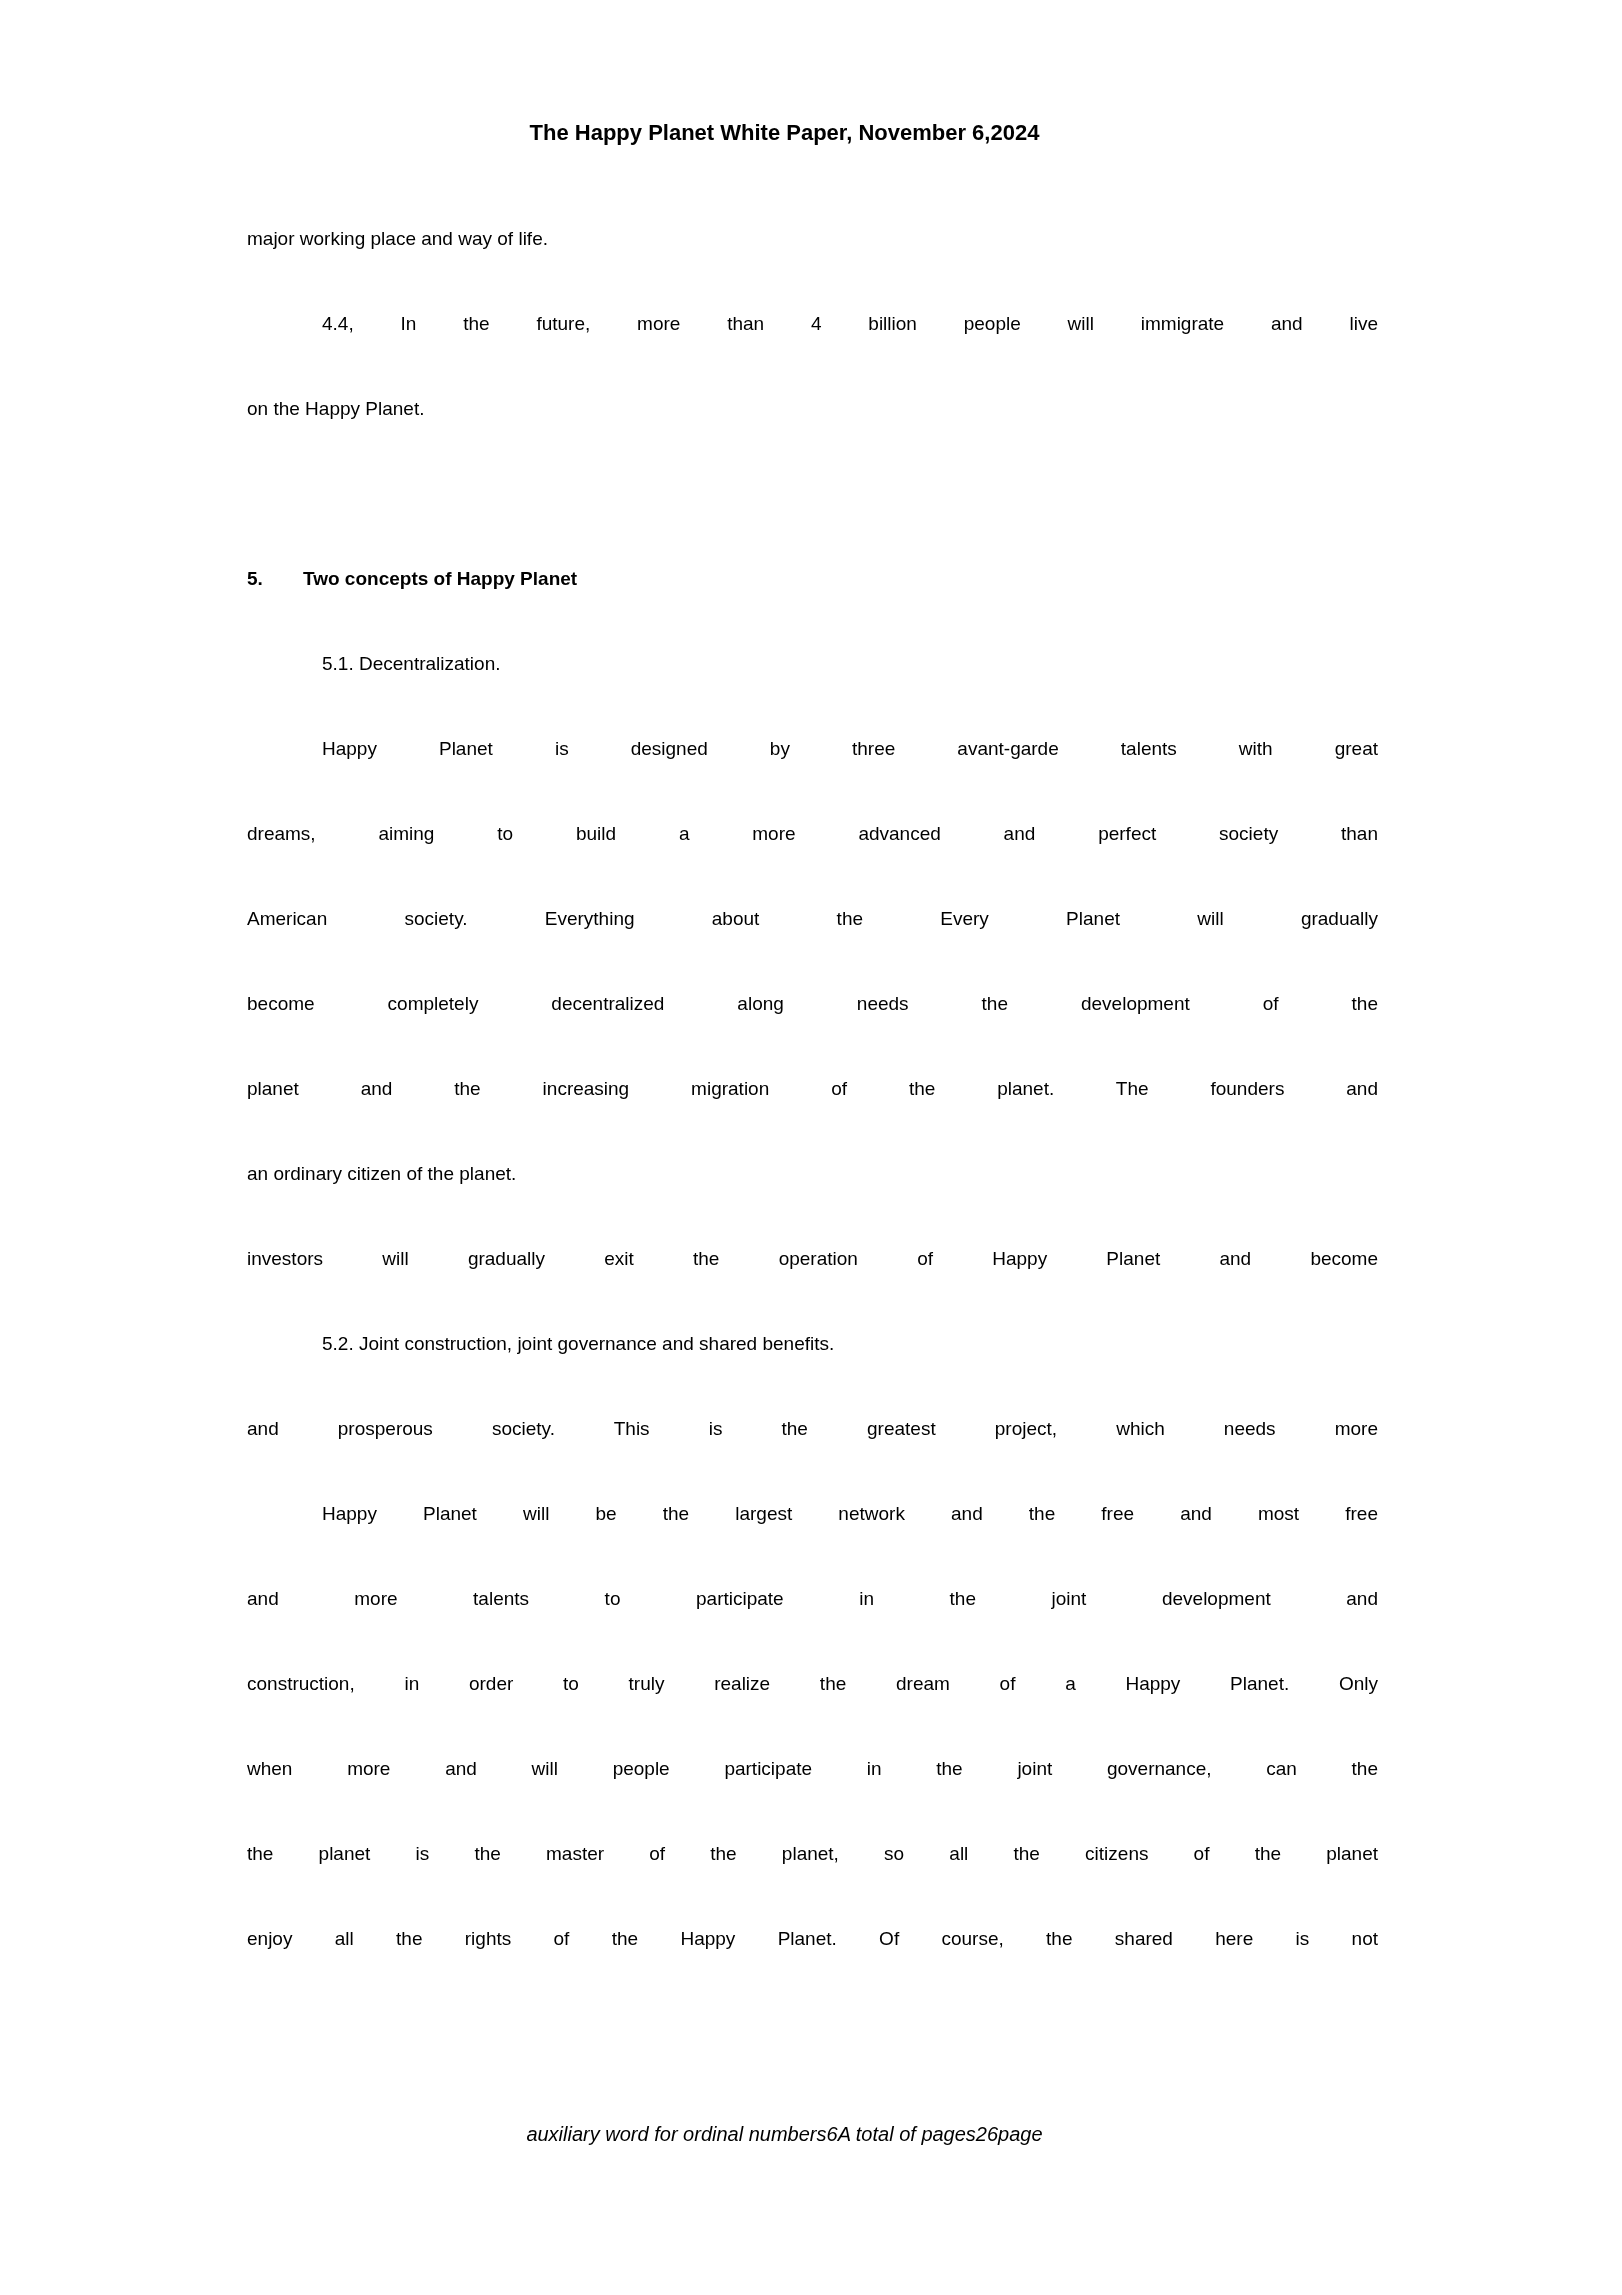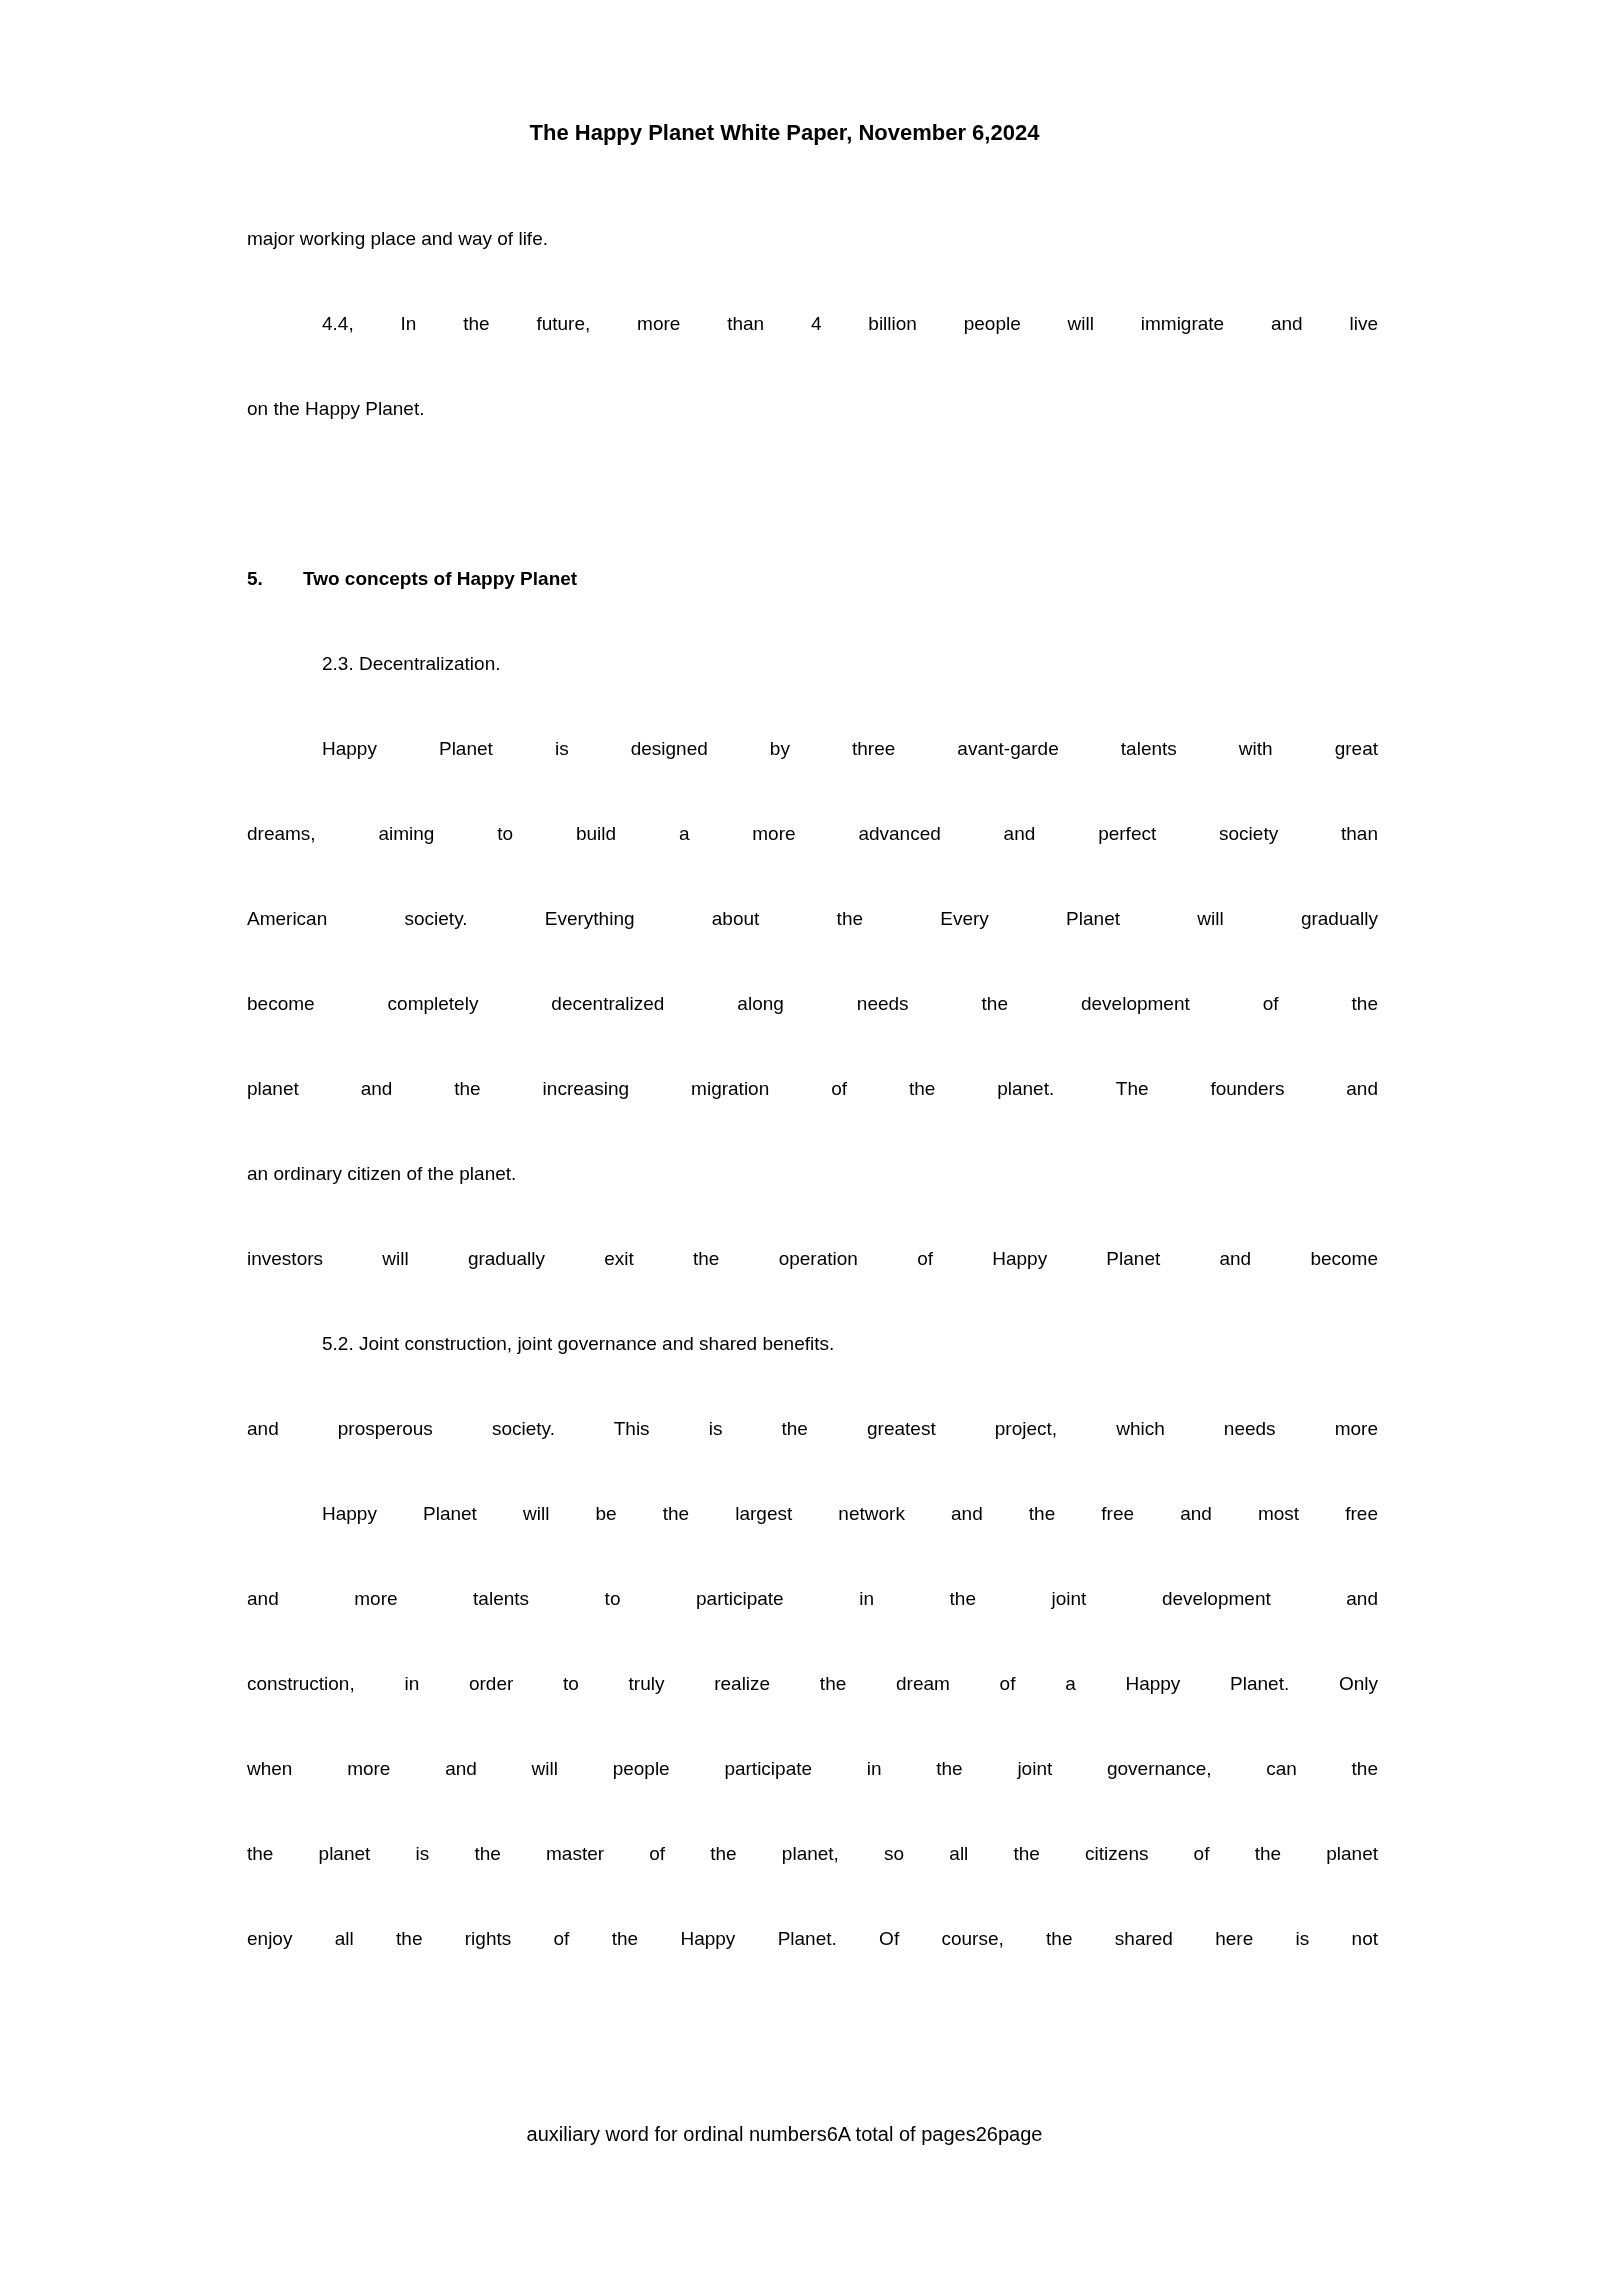"2.3. Decentralization." div.line { text: 2.3 -> 5.1 }
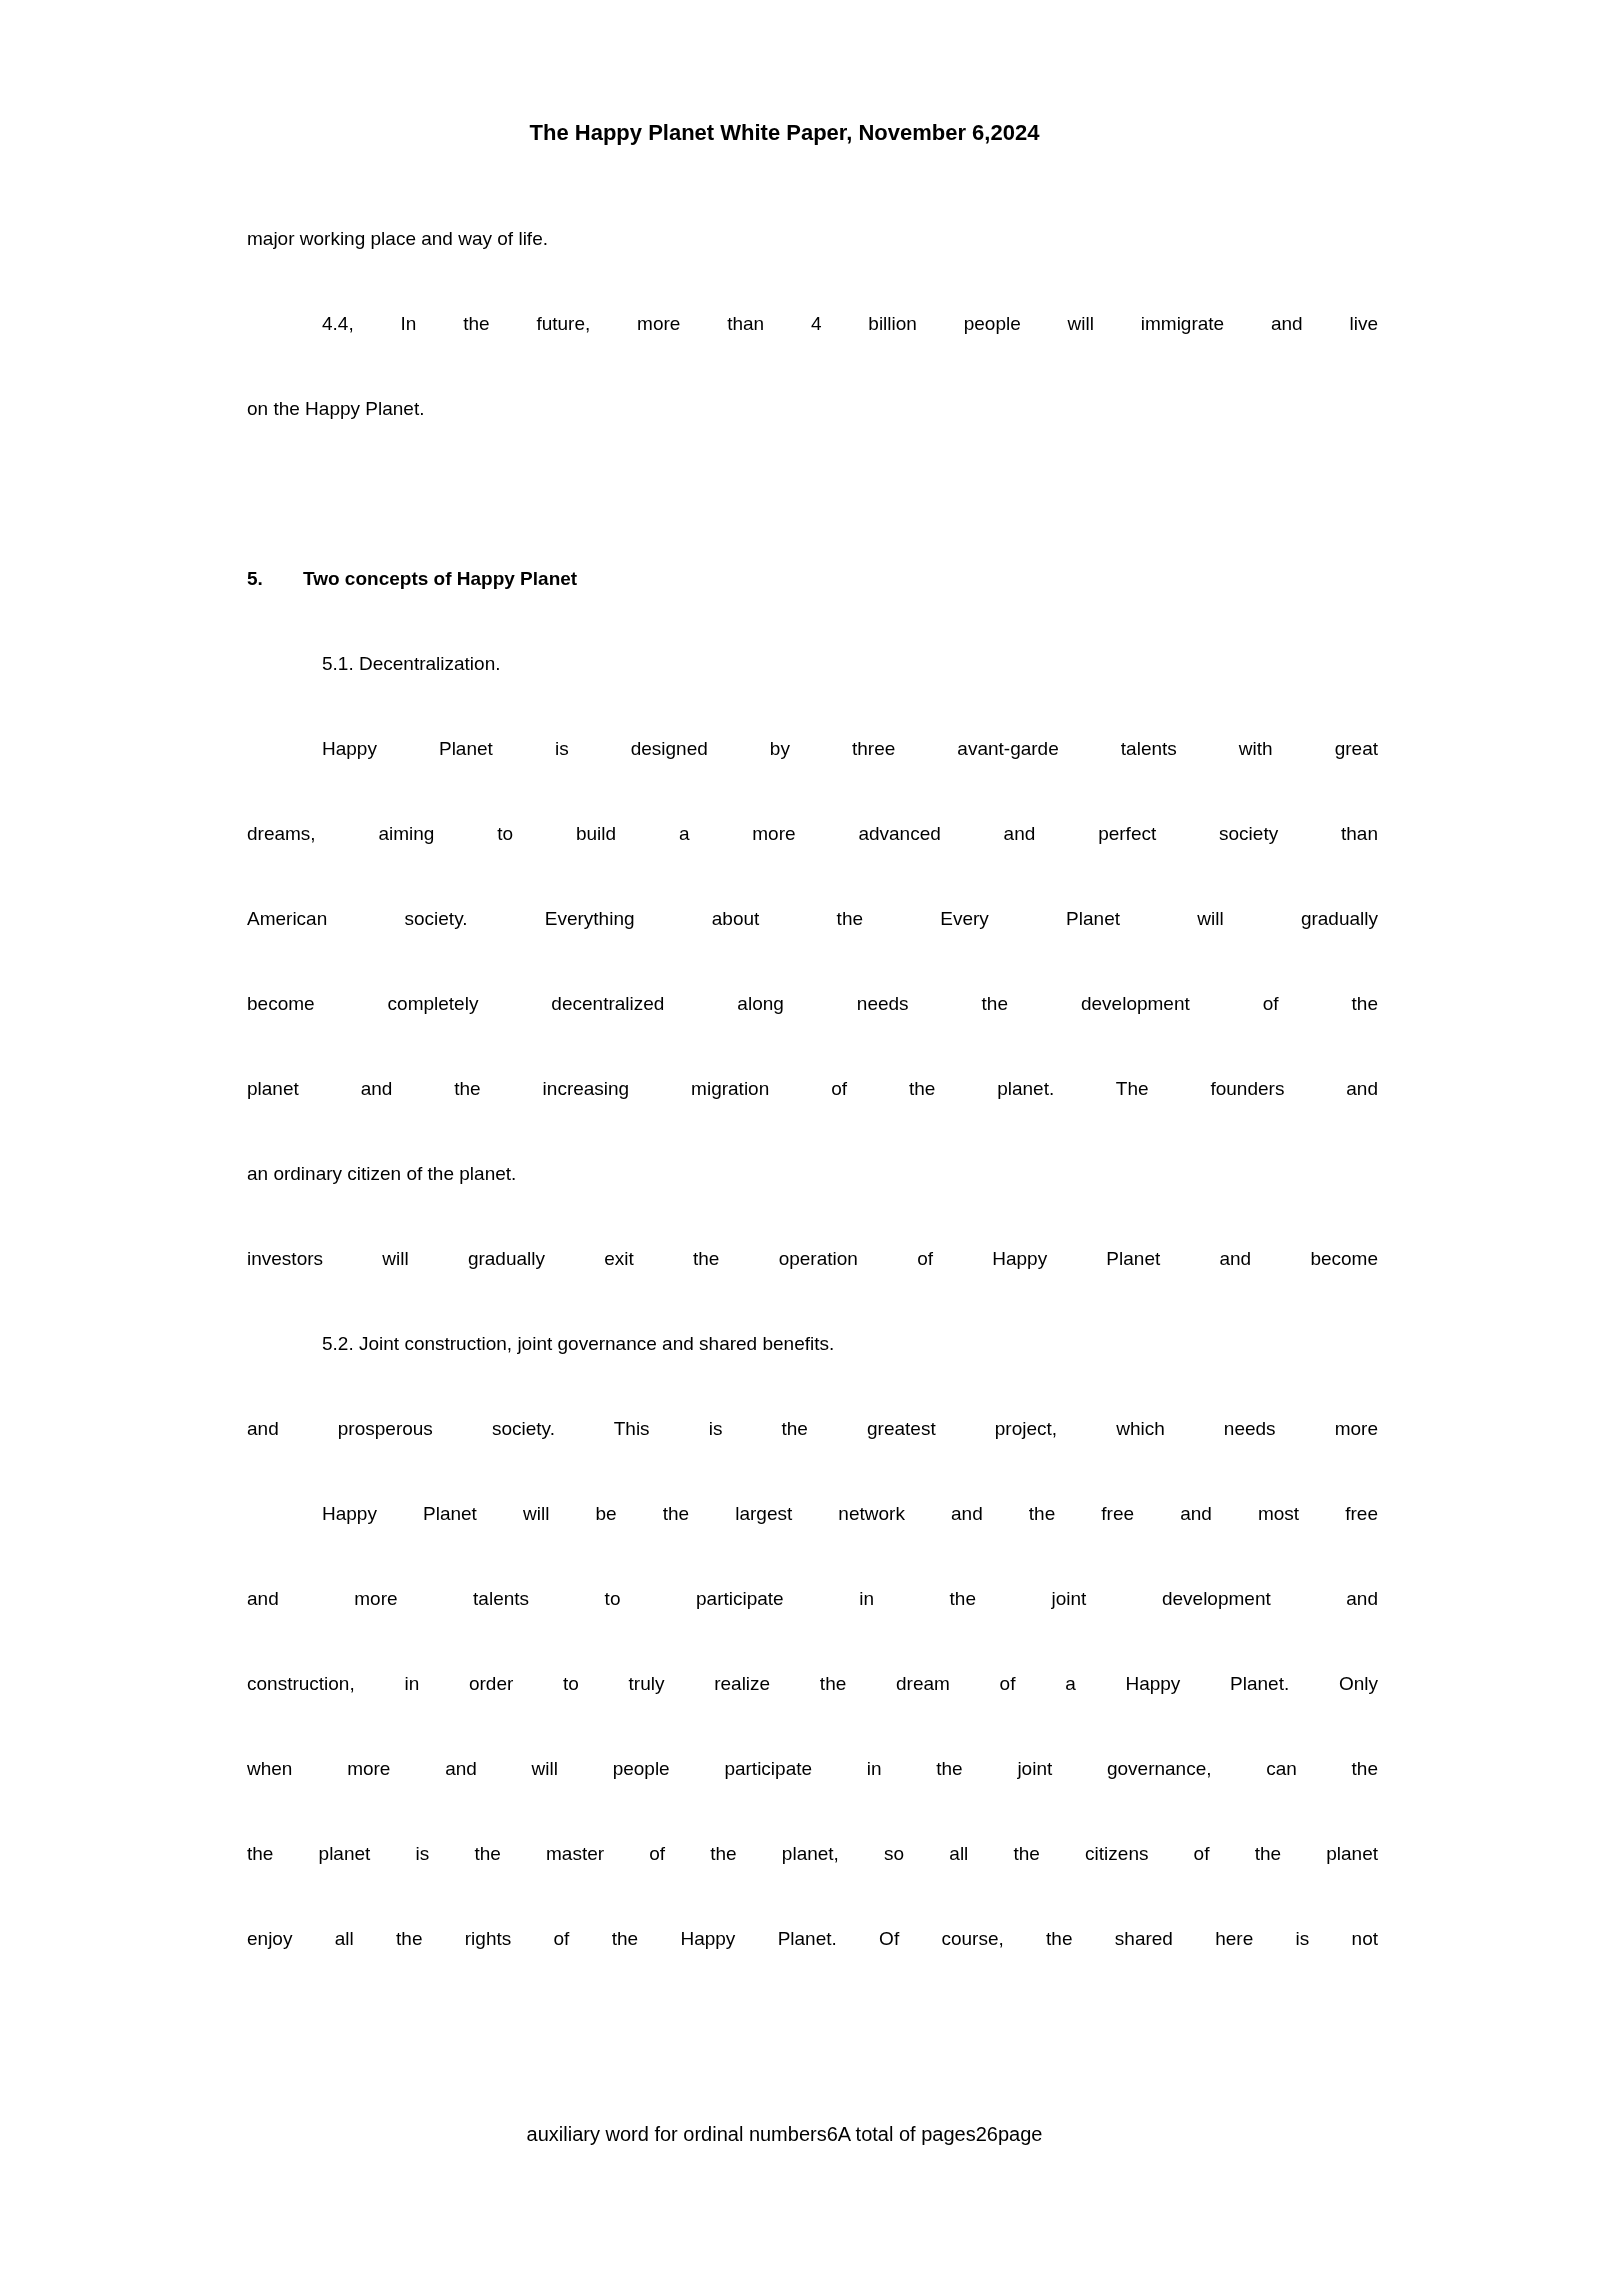"auxiliary word for ordinal numbers6A" .page-footer { font-style: none -> italic }
